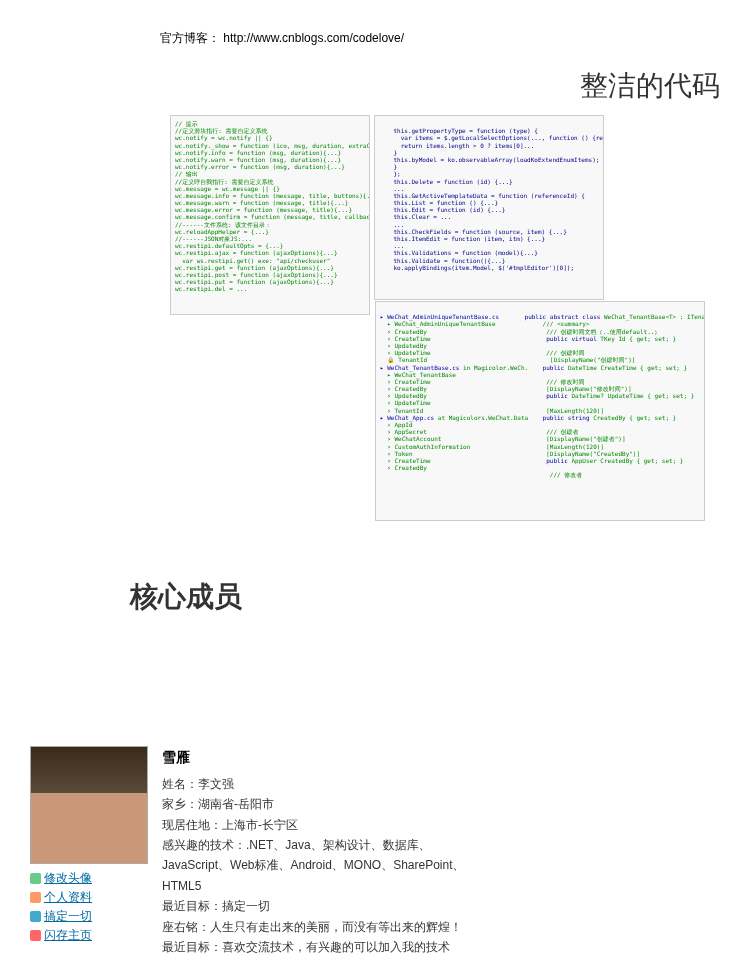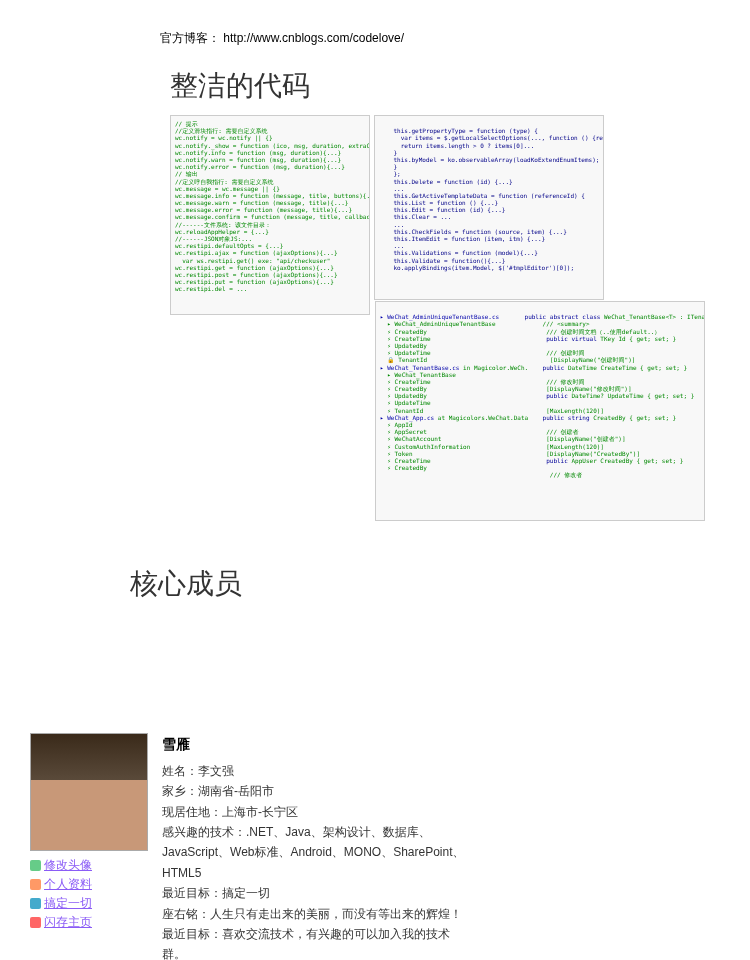"整洁的代码" .section-title { text-align: none -> right }
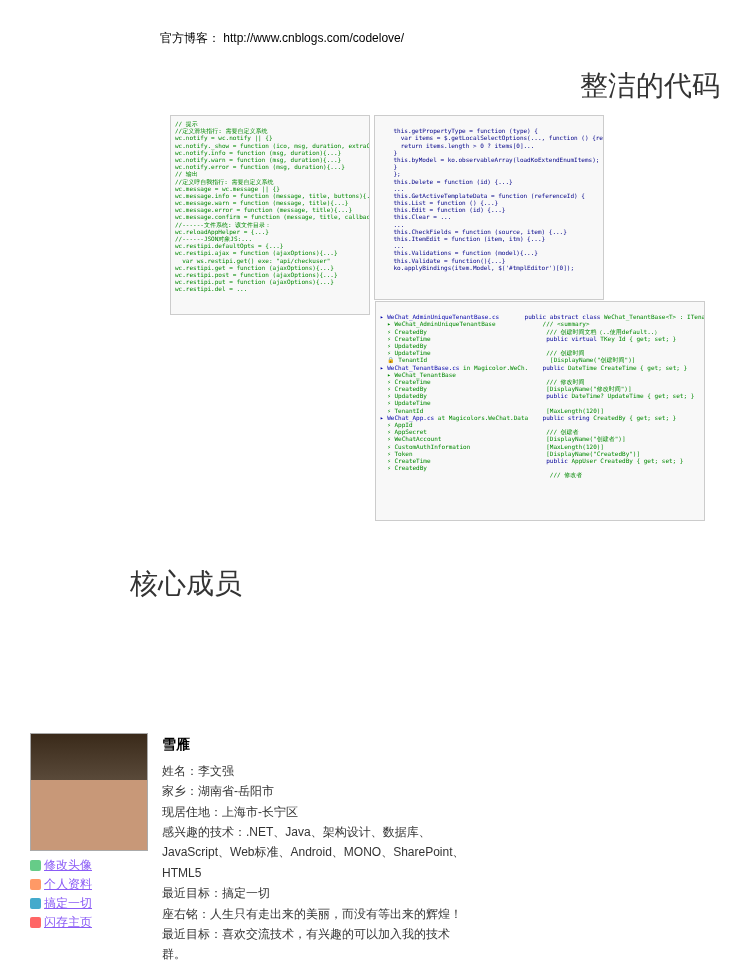"核心成员" .section-title-2 { font-weight: normal -> bold; margin: 44px 0 20px 100px -> 57px 0 20px 100px }
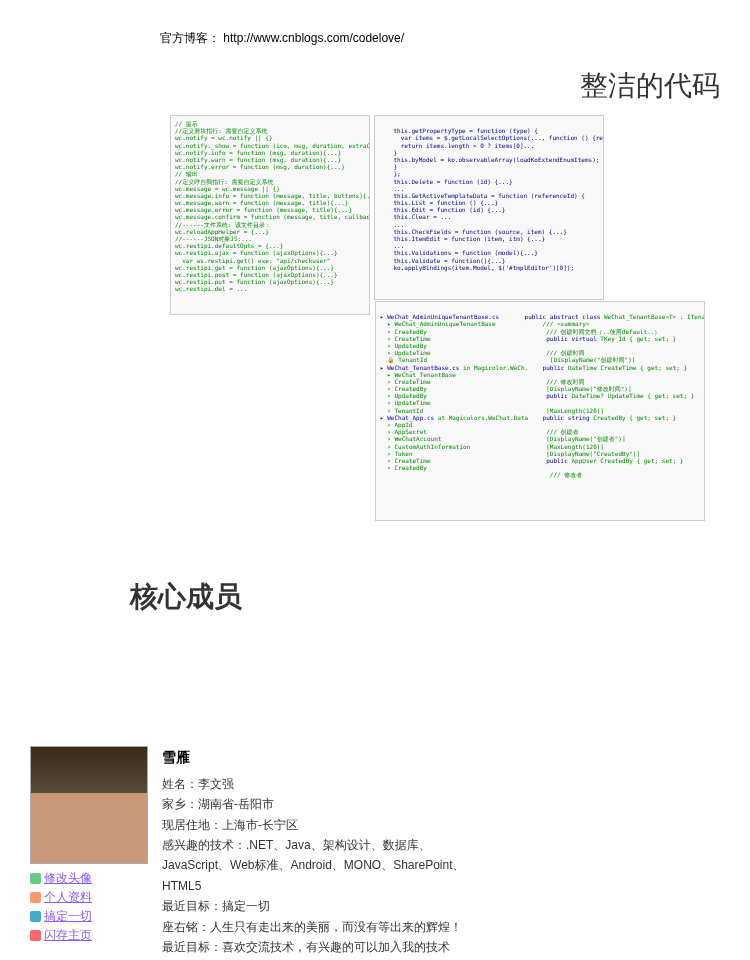"修改头像" .member-links a { color: #8b5cf6 -> #0369a1 }
